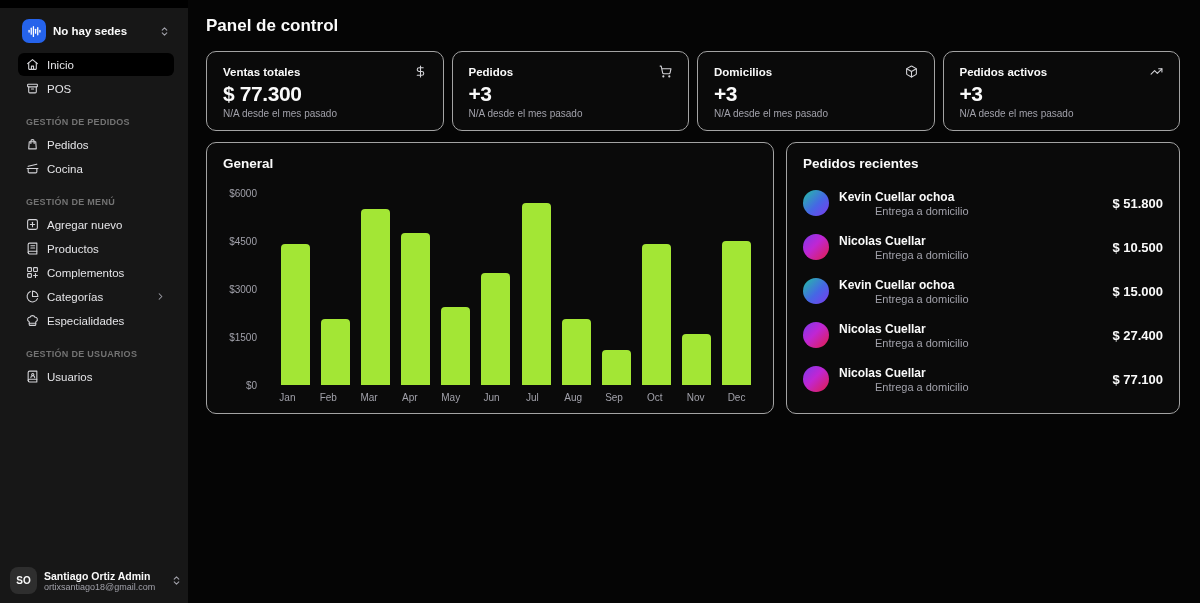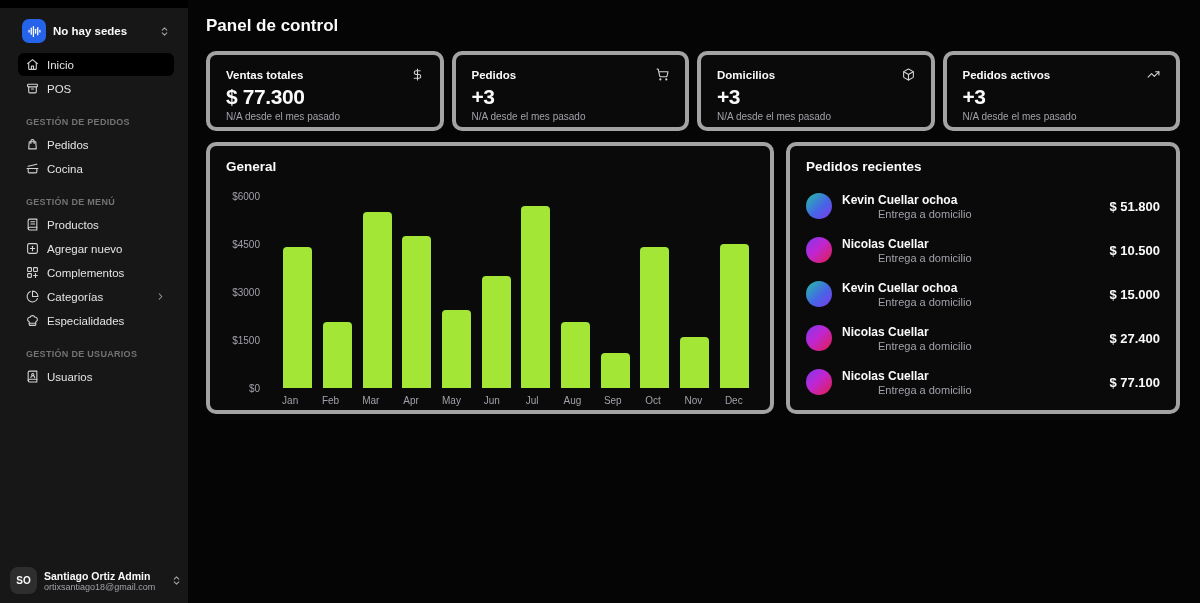"Ventas totales" .card { border: 4px solid #a3a3a3 -> 1px solid #a3a3a3 }
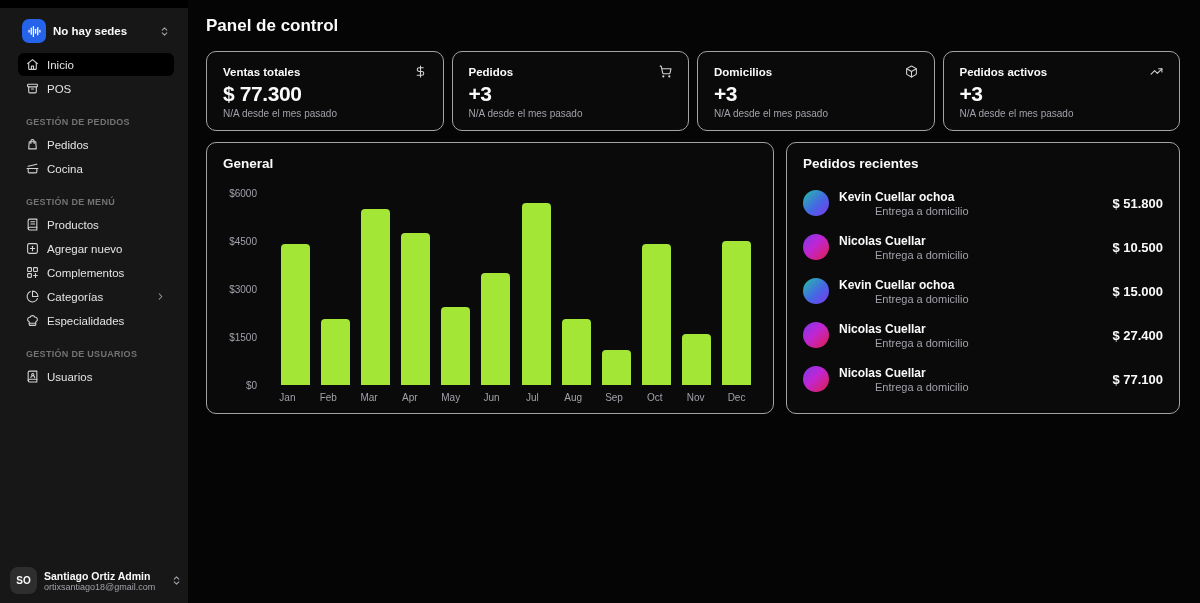"Productos" div.nav-item { order: before "Agregar nuevo" -> after "Agregar nuevo" }
